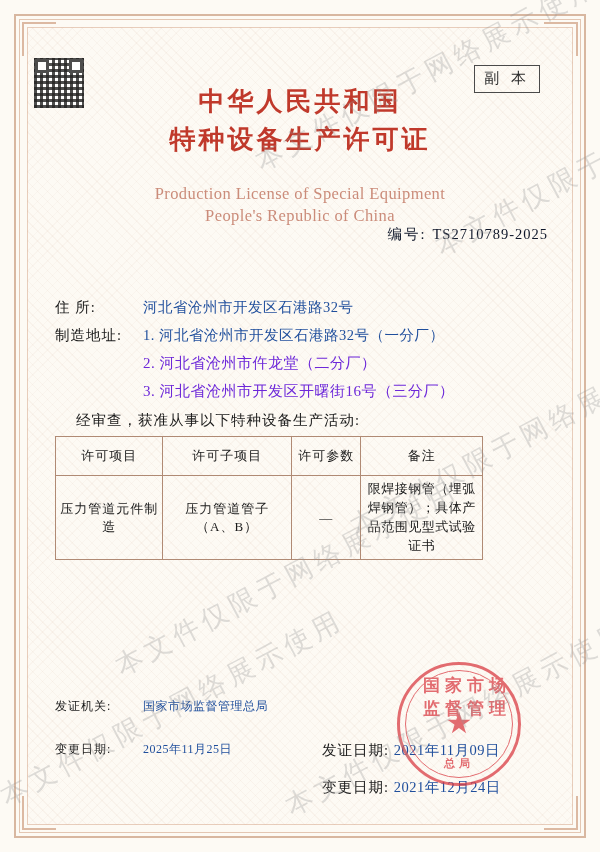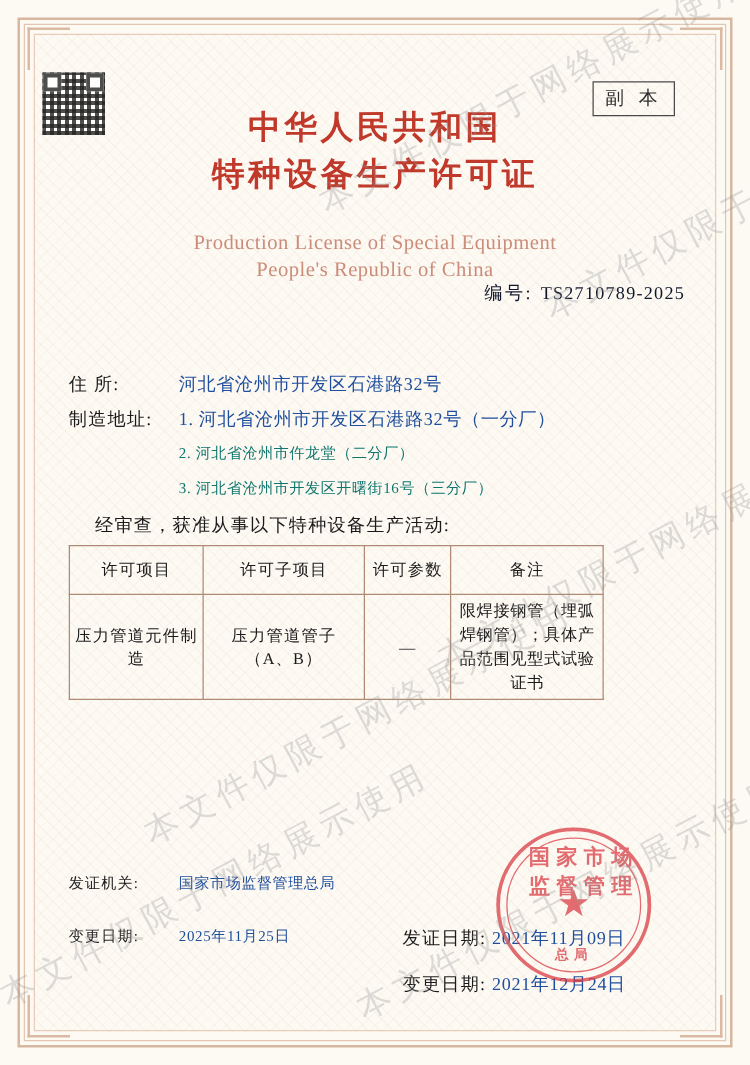"2. 河北省沧州市仵龙堂（二分厂）" .sub-line { color: #0f766e -> #6d28d9; font-size: 12px -> 15px }
